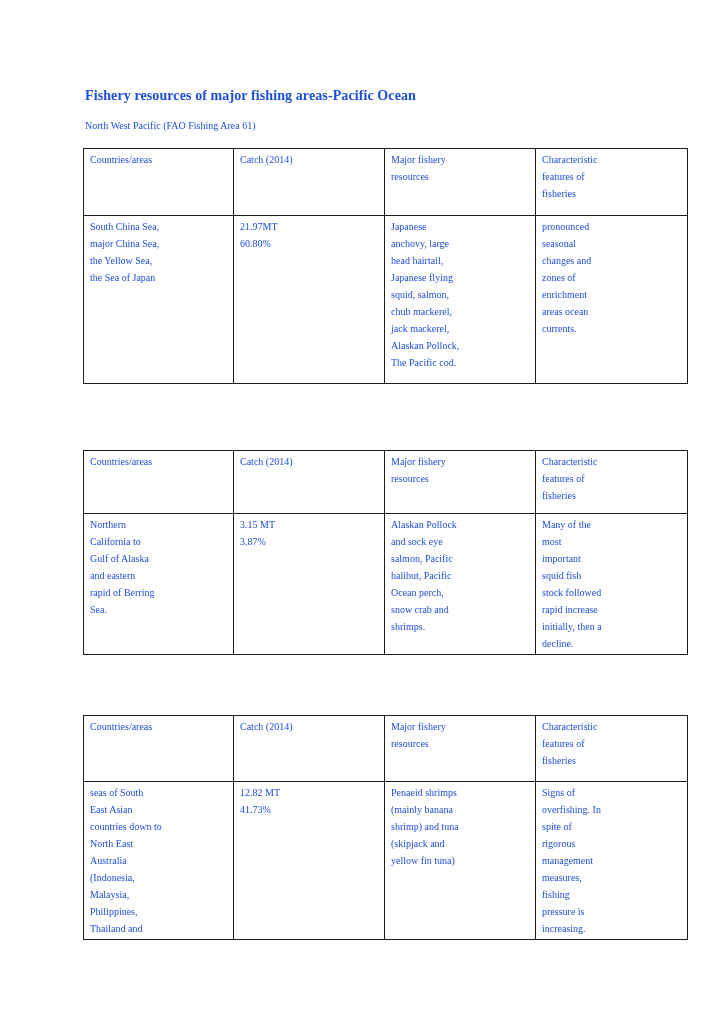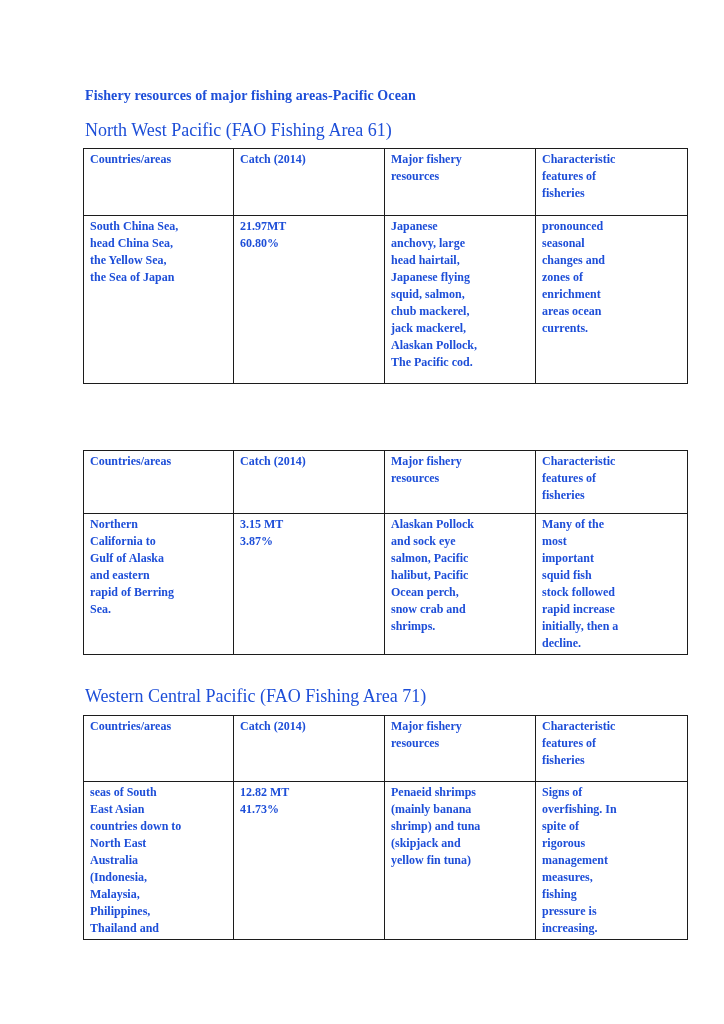"North West Pacific (FAO Fishing" .section-heading { font-size: 18px -> 10px }
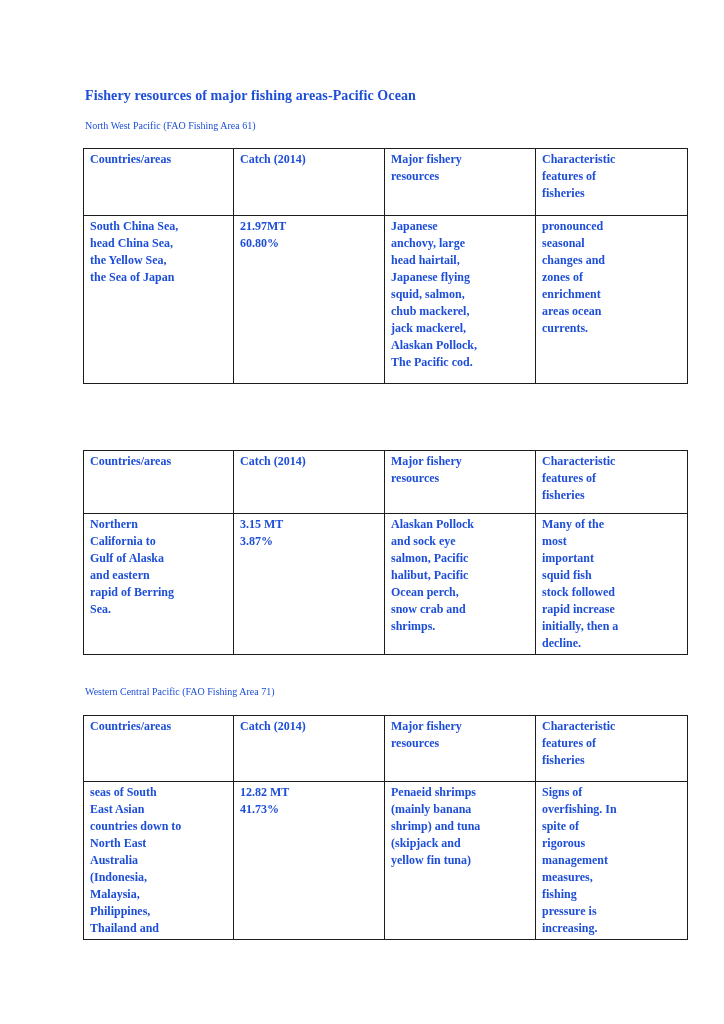"Countries/areas" table.doc-table td, table.doc-table th { font-size: 12px -> 10px; font-weight: bold -> normal }
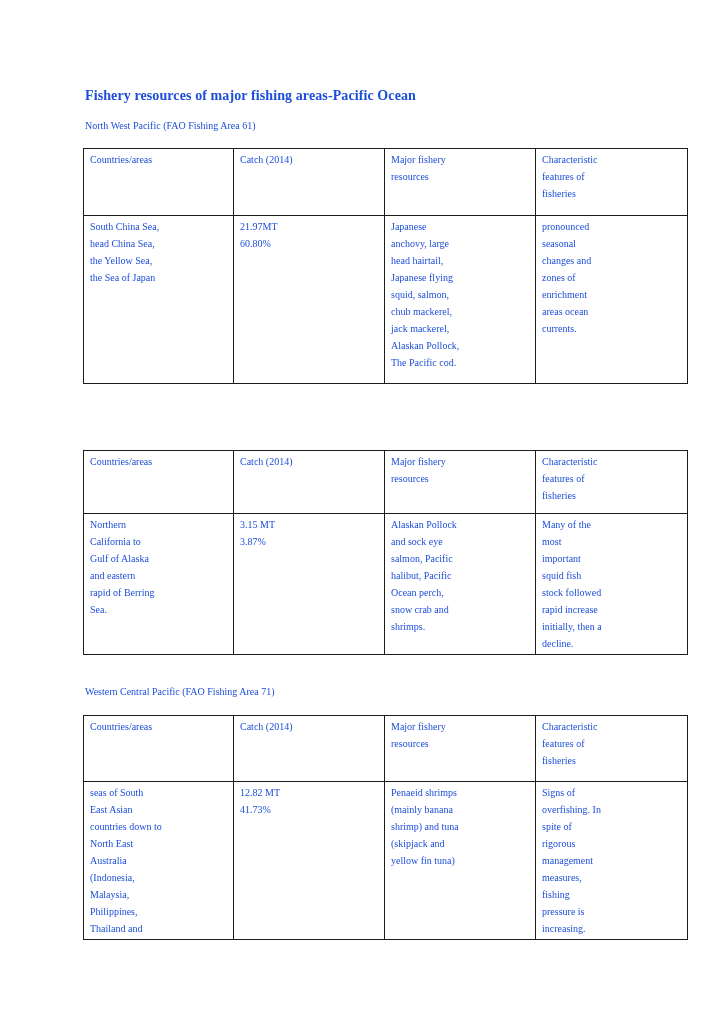"South China Sea," div.cell-text { text: head -> major }
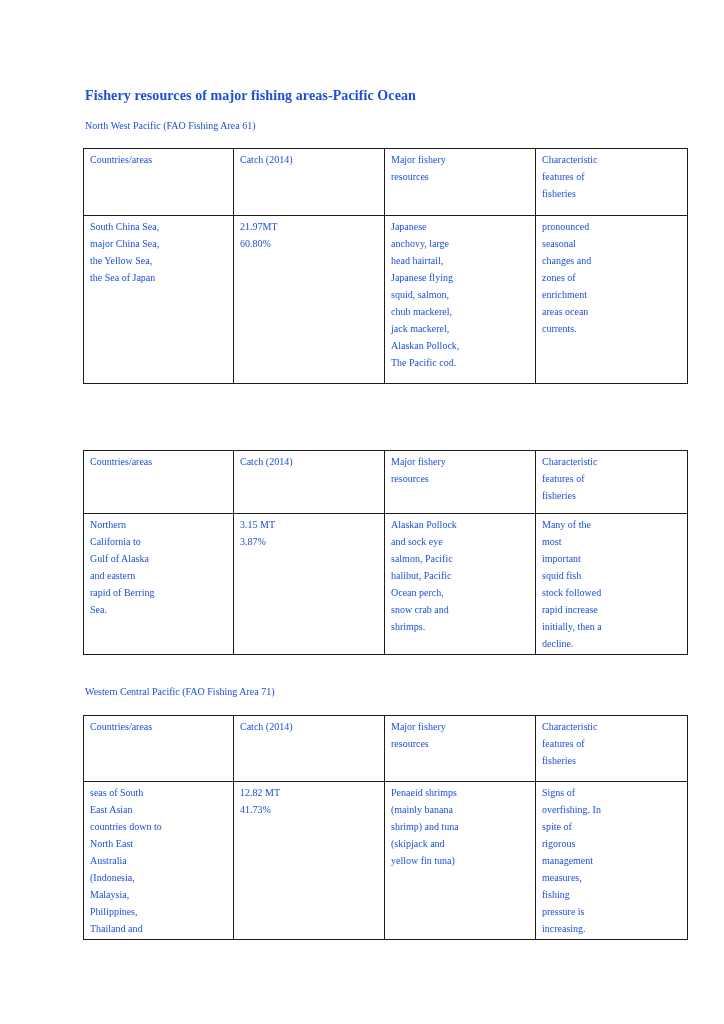"Western Central Pacific (FAO Fishing" div.section-heading { html: <div>Western Central Pacific (FAO Fishing Area 71)</div> -> none }
